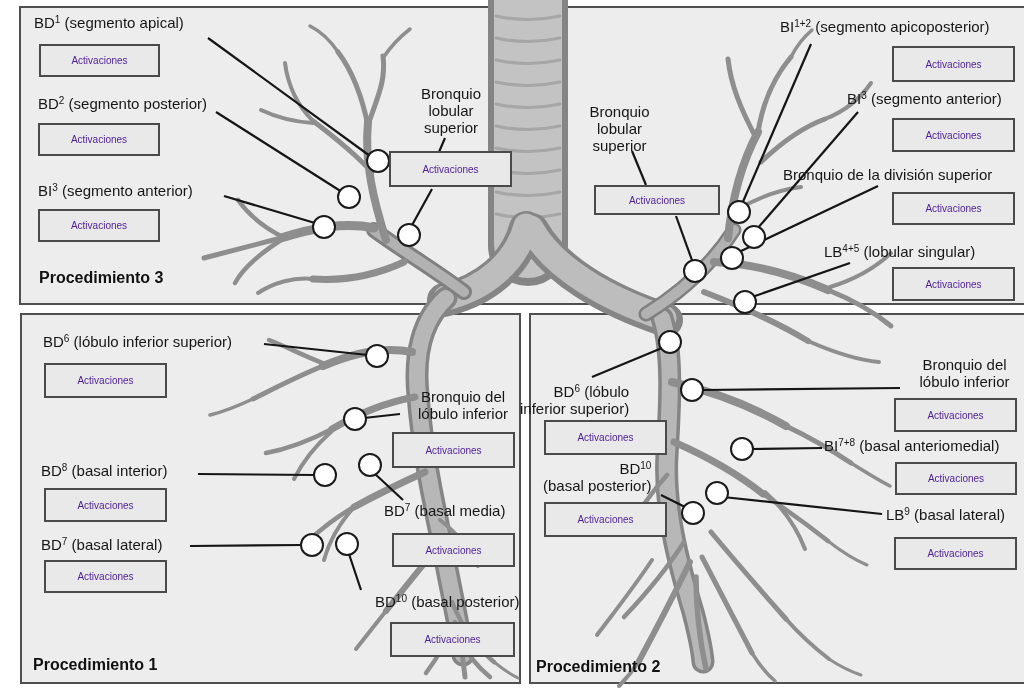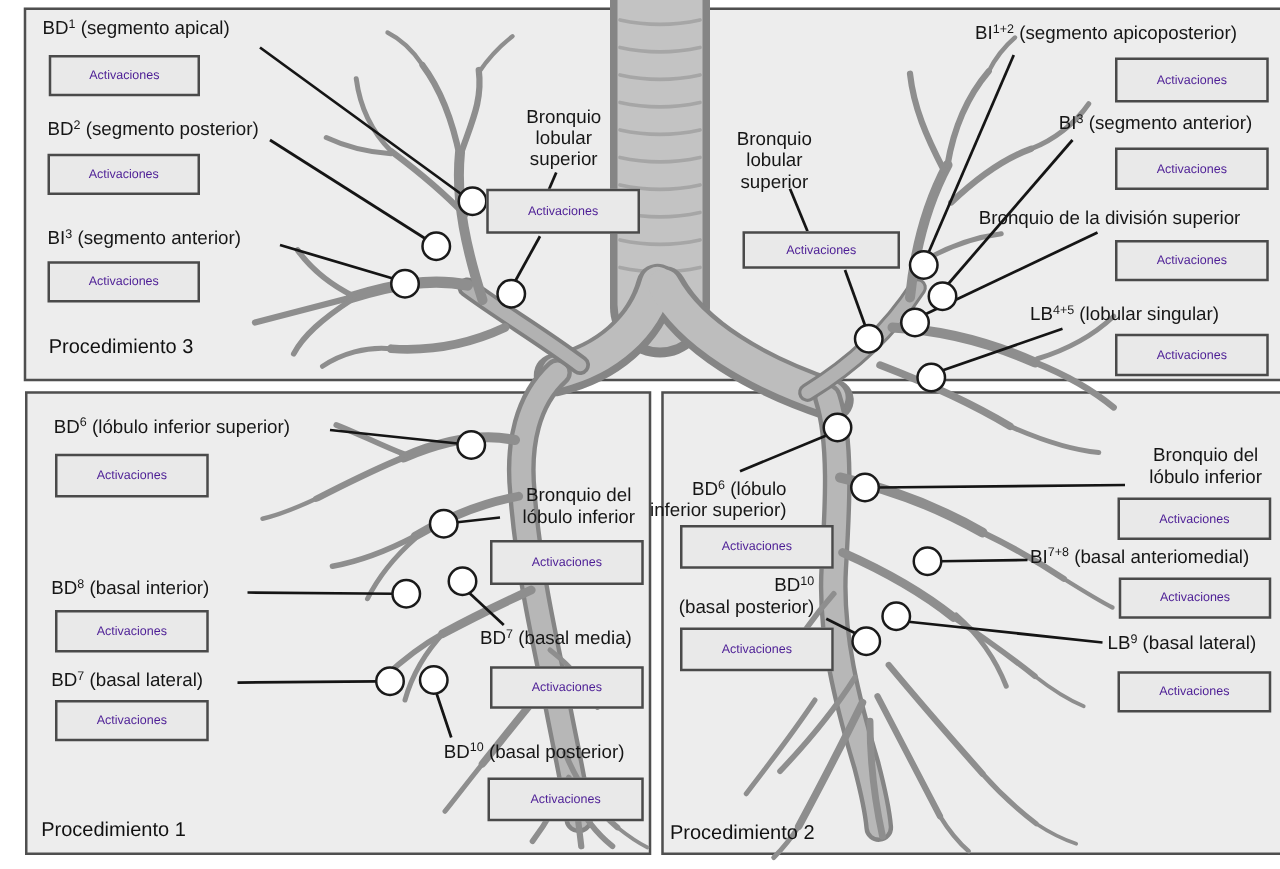"Procedimiento 3" .ptitle { font-weight: normal -> bold }
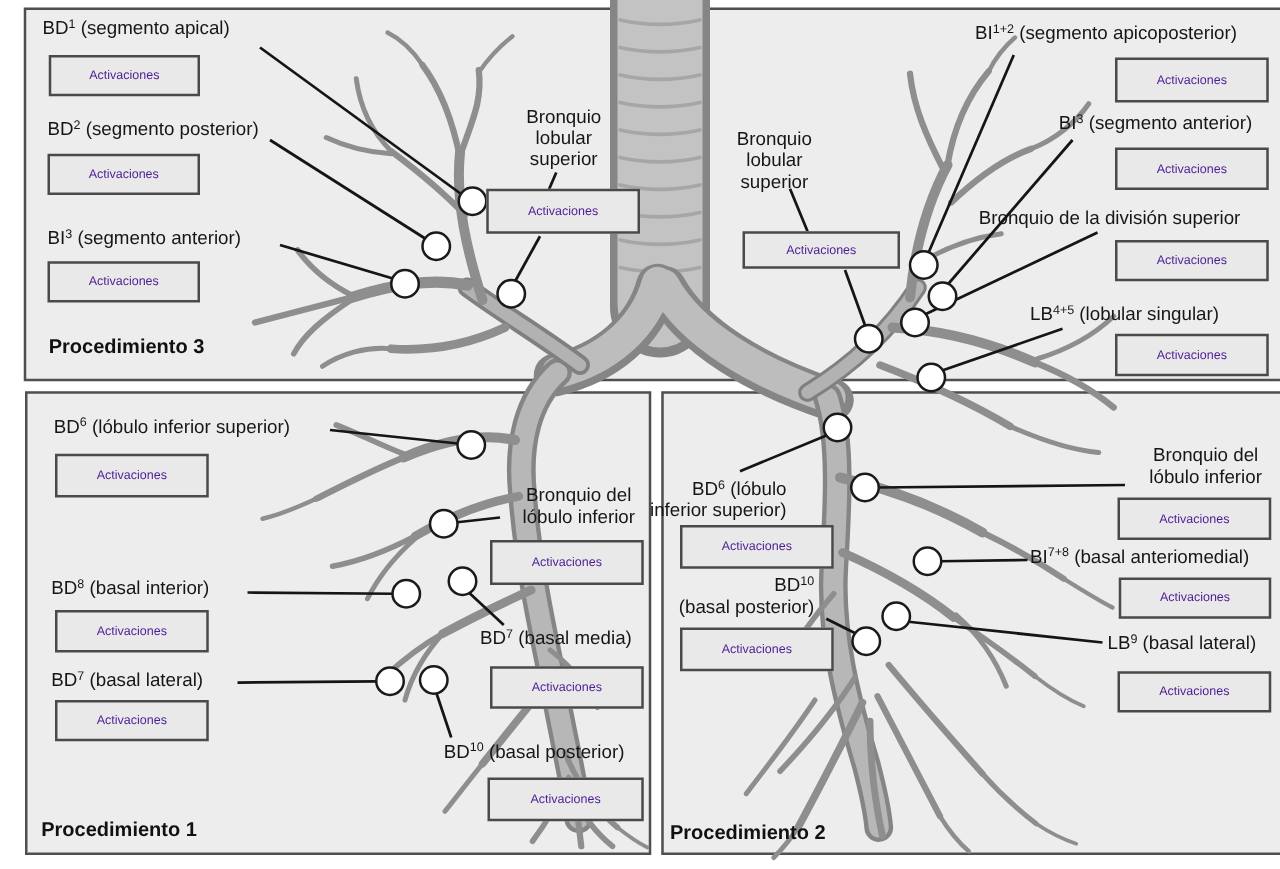"BD10 (basal posterior)" div.lbl { left: 343px -> 363px }
